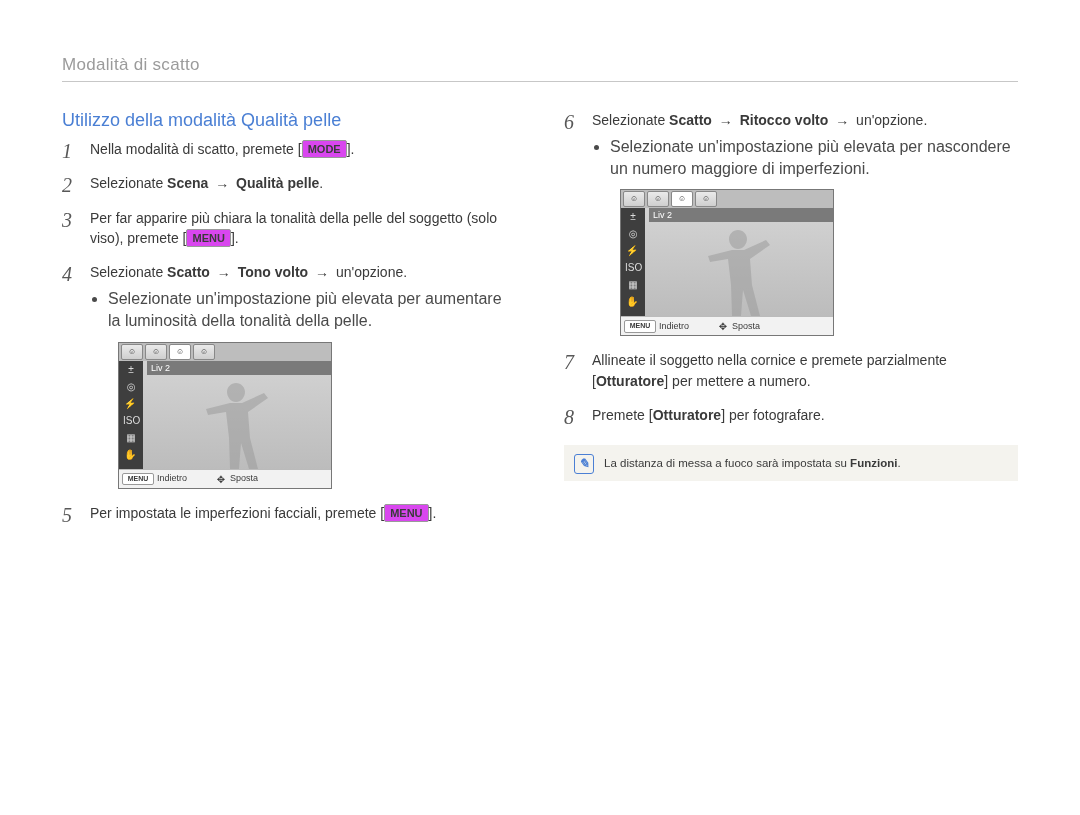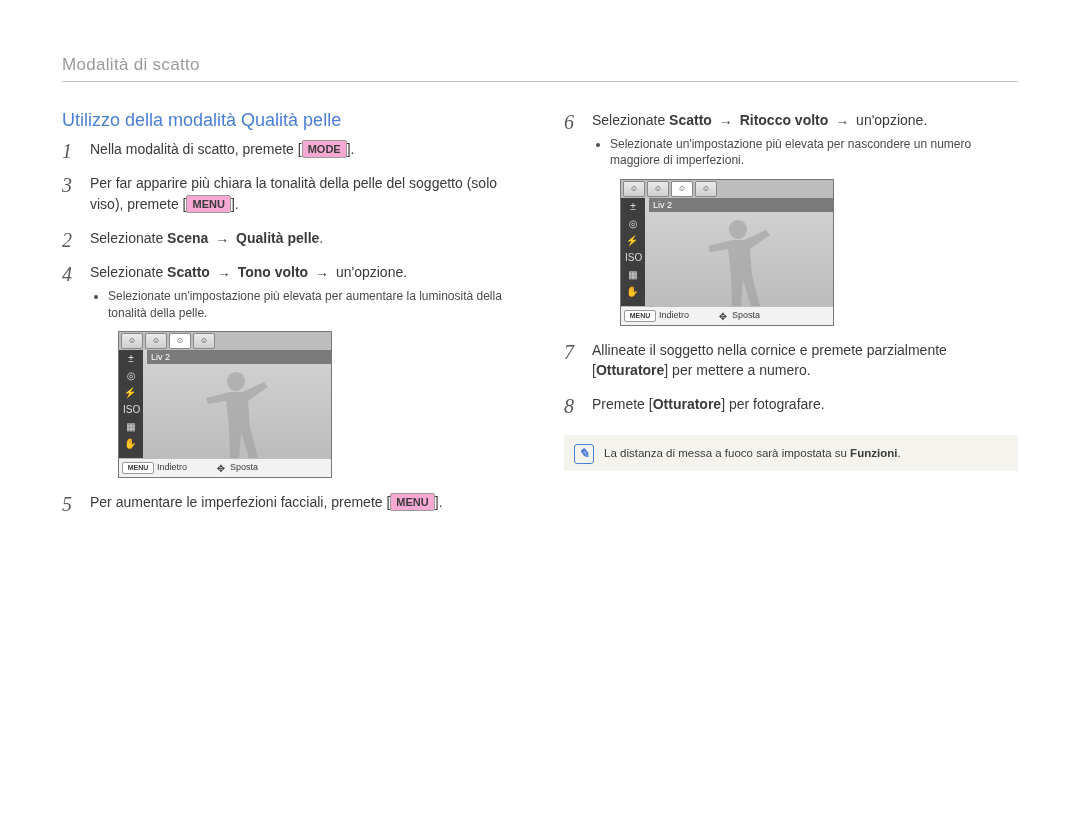"MODE" .key { background: #f9a8d4 -> #d946ef }
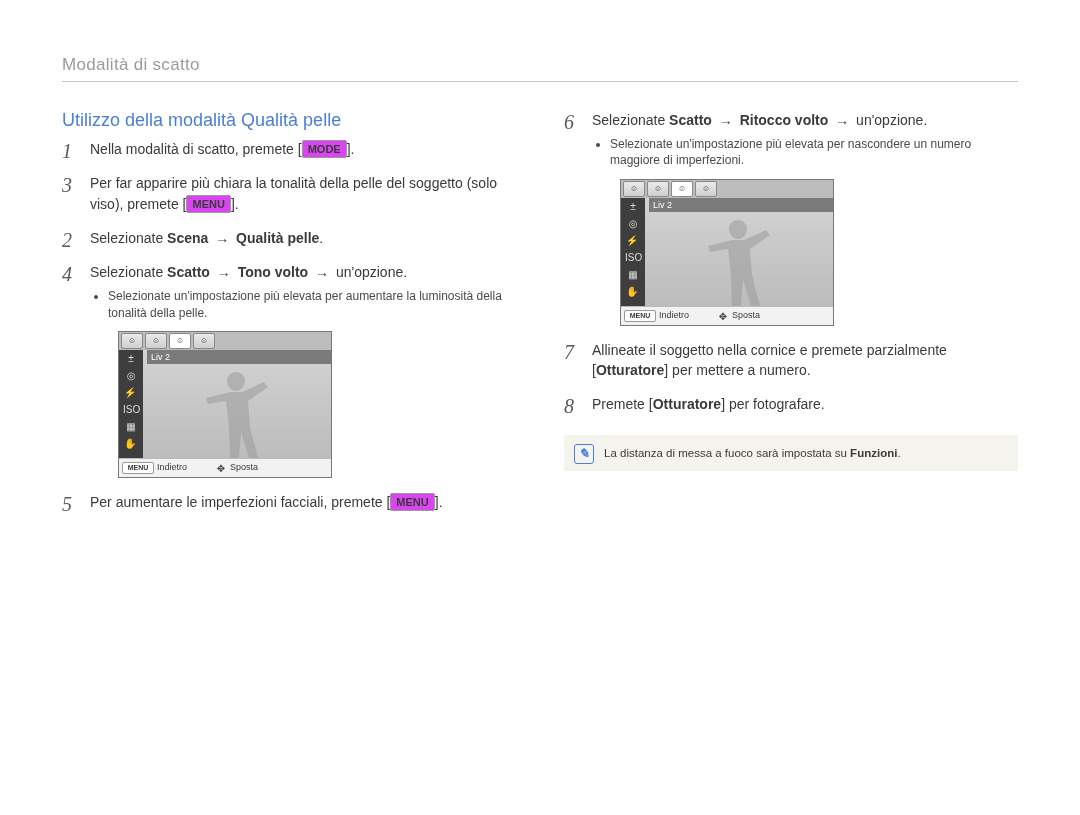"Selezionate un'impostazione più elevata" ul.sub { font-size: 12px -> 16px }
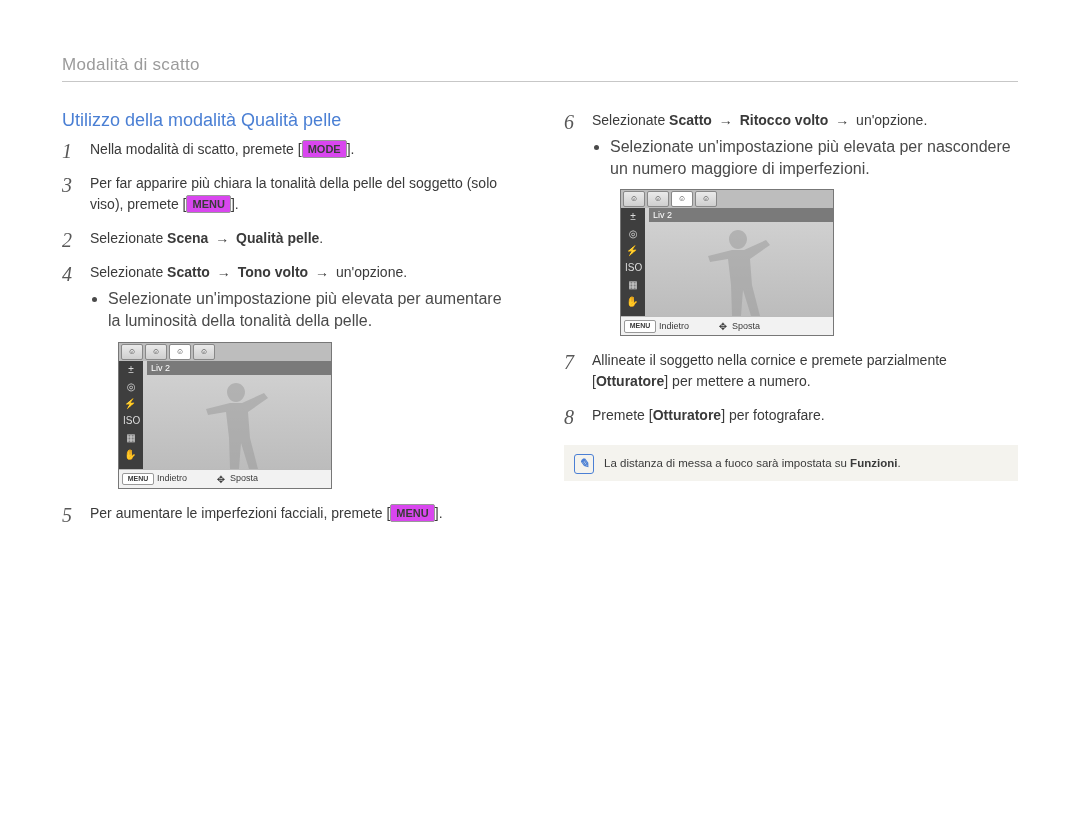"Per far apparire più chiara" li { order: before "Selezionate Scena → Qualità pelle." -> after "Selezionate Scena → Qualità pelle." }
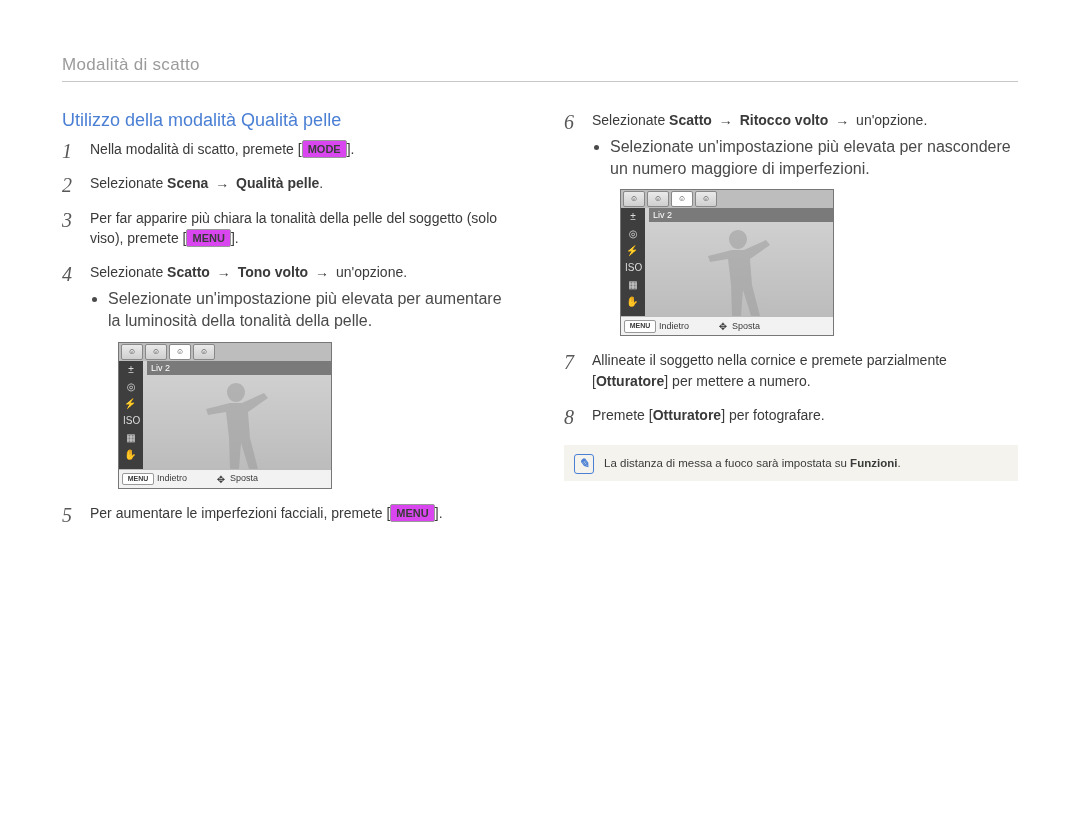"Per aumentare le imperfezioni facciali," span { text: aumentare -> impostata }
